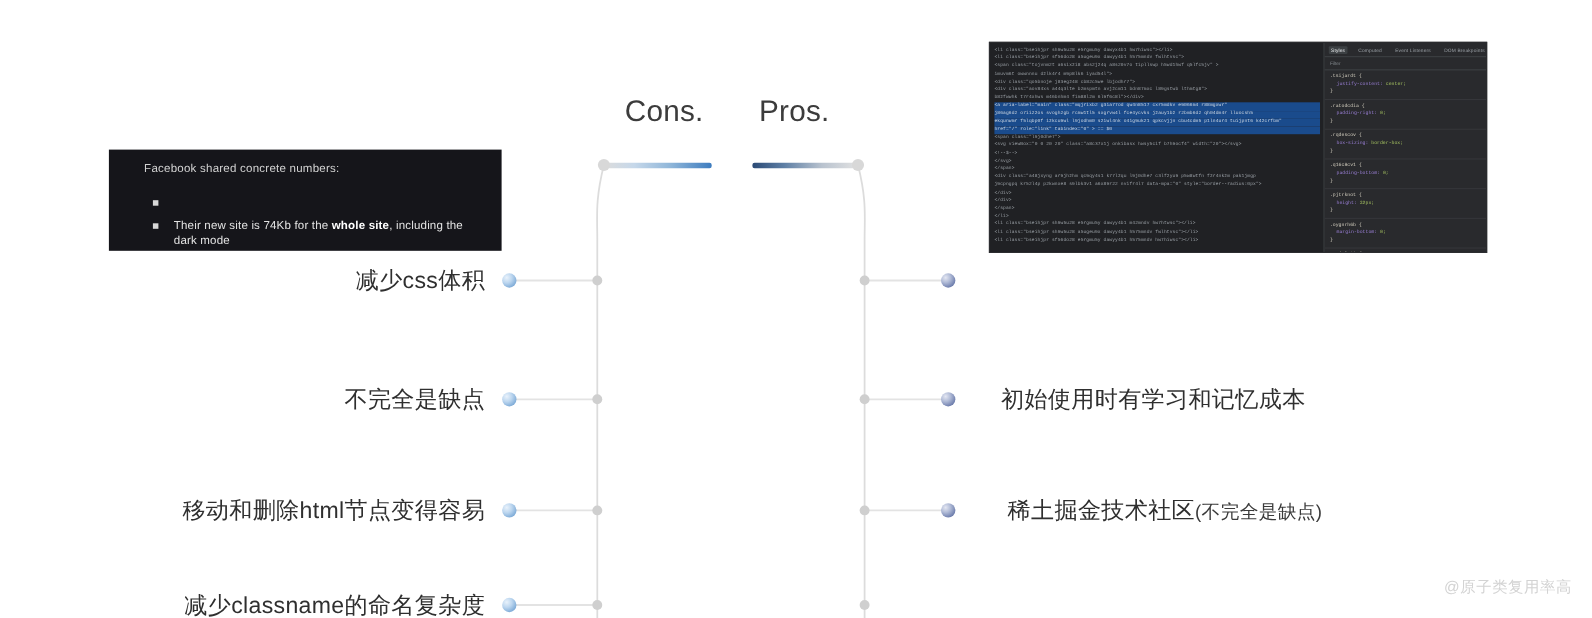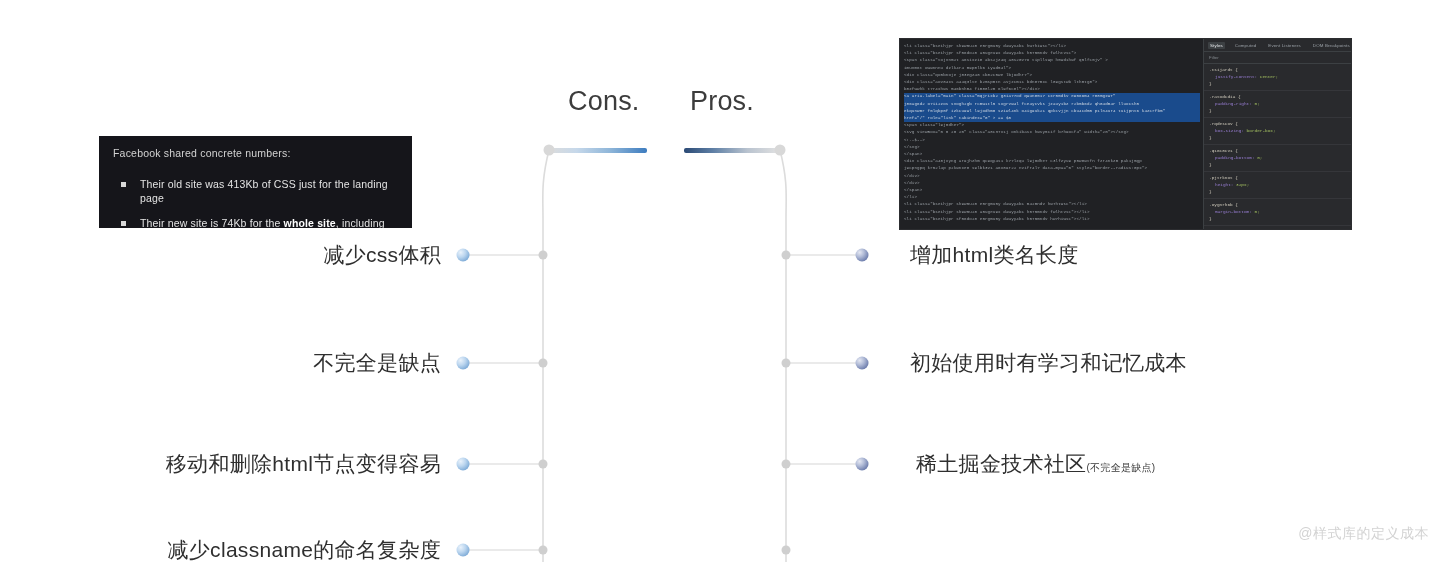"Facebook shared concrete numbers:" #callout { padding: 11px 14px 0 14px -> 11px 14px 0 32px; width: 313px -> 357px }
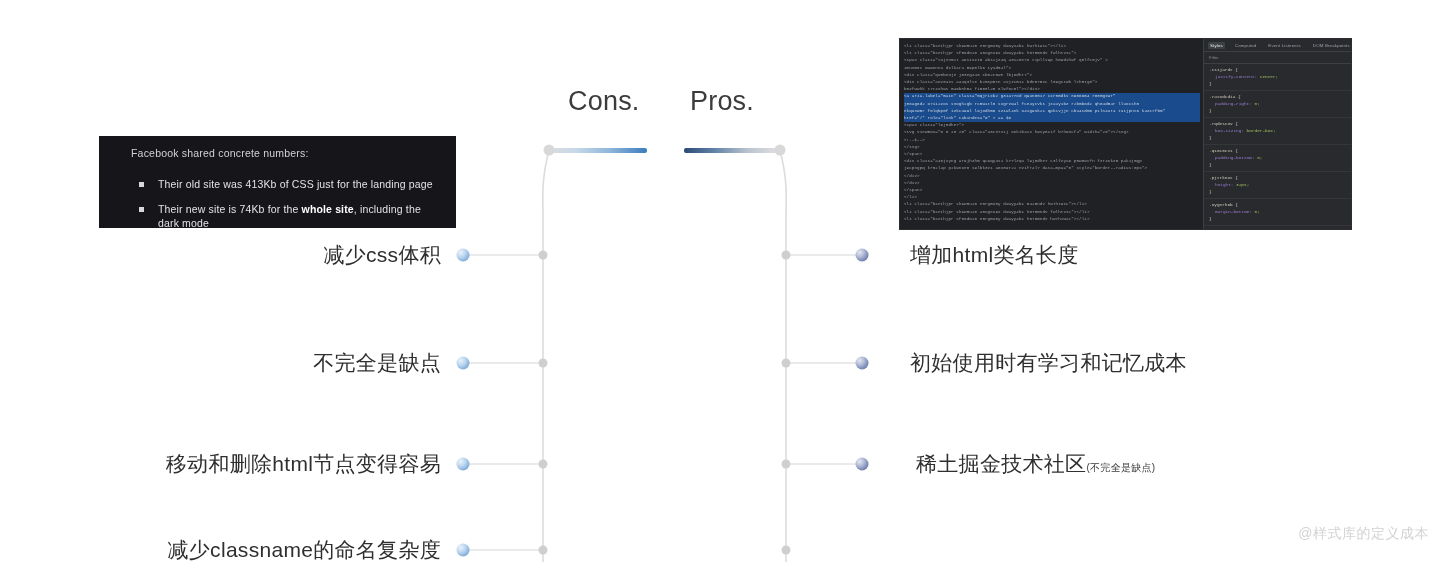"Their old site was 413Kb" div.callout-text { html: <div><span>Their old site was 413Kb of CSS just for the landing page</span></div> -> none }
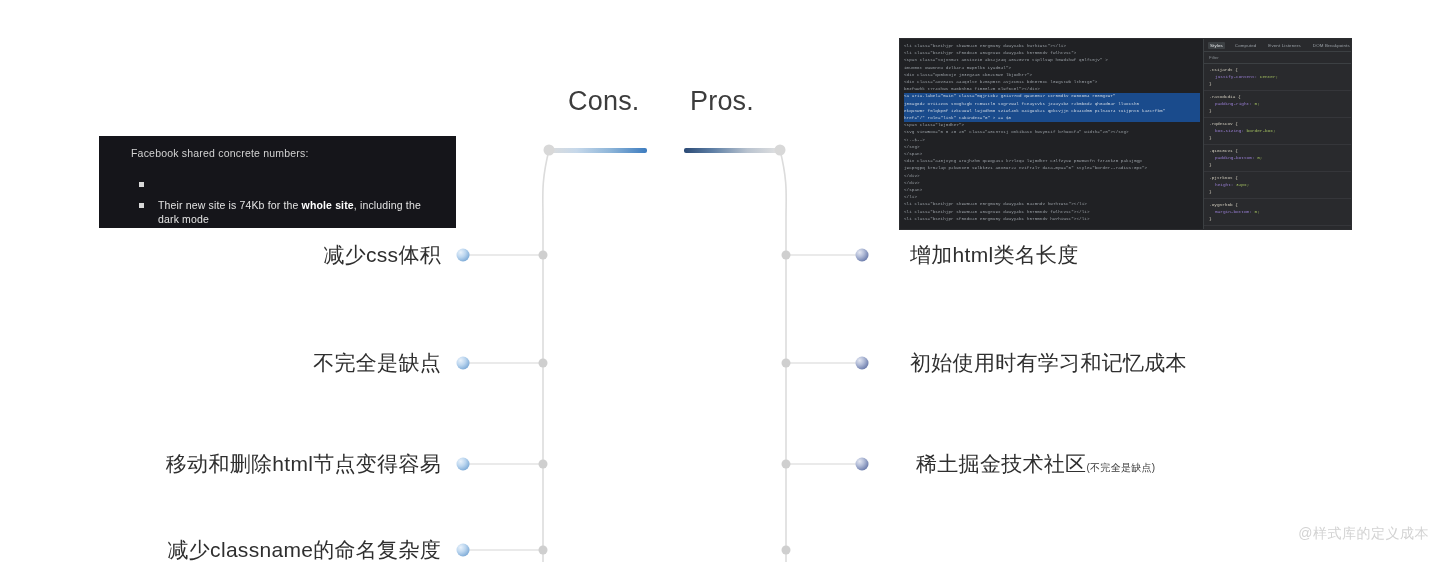"增加html类名长度" div.branch-label { html: <div> <span>增加html类名长度</span> </div> -> none }
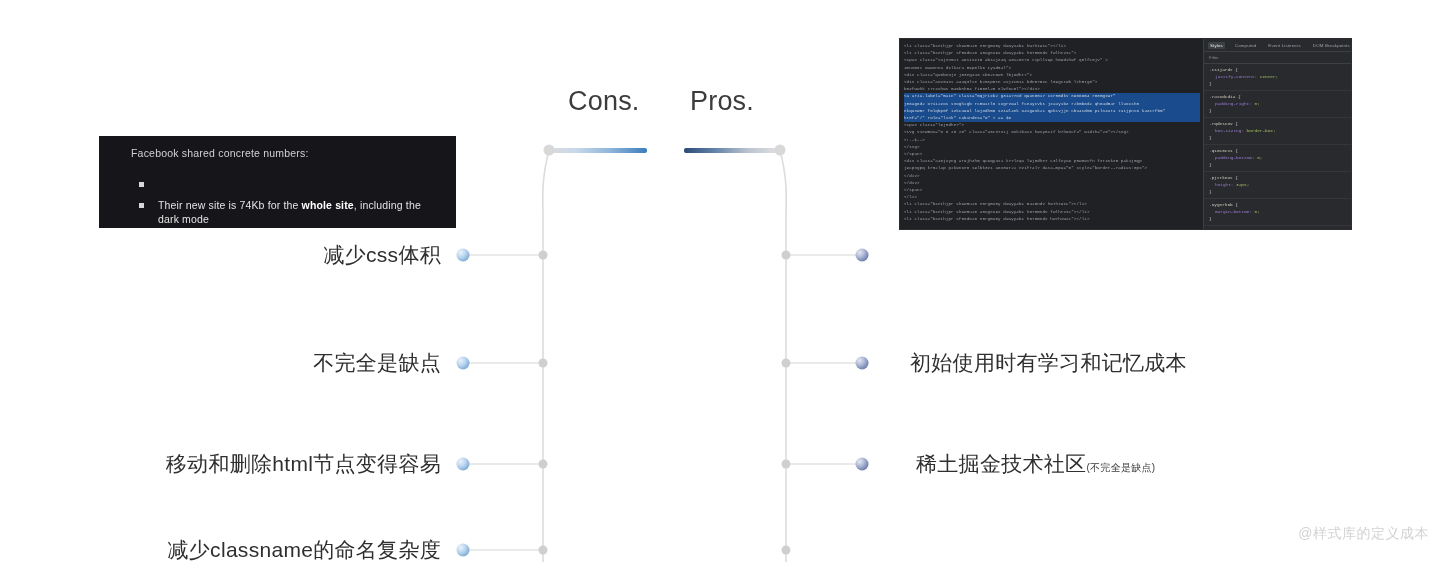"(不完全是缺点)" .branch-label .sub { font-size: 10px -> 17px }
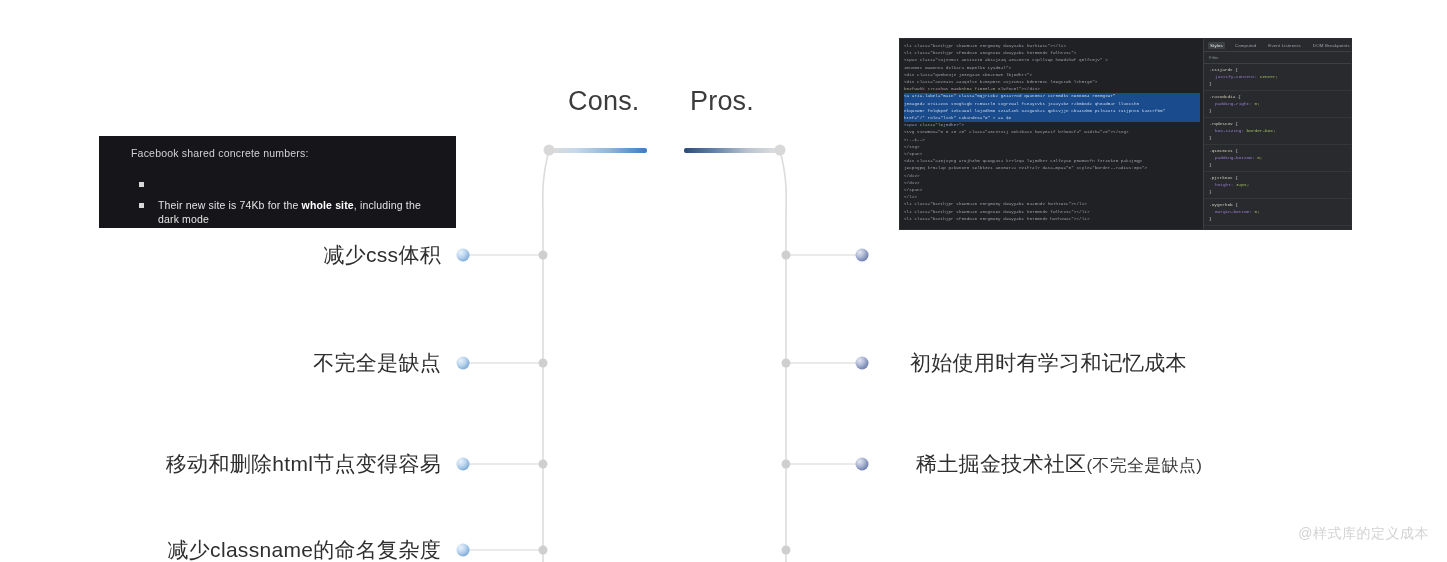"@样式库的定义成本" div { text: @样式库的定义成本 -> @原子类复用率高 }
